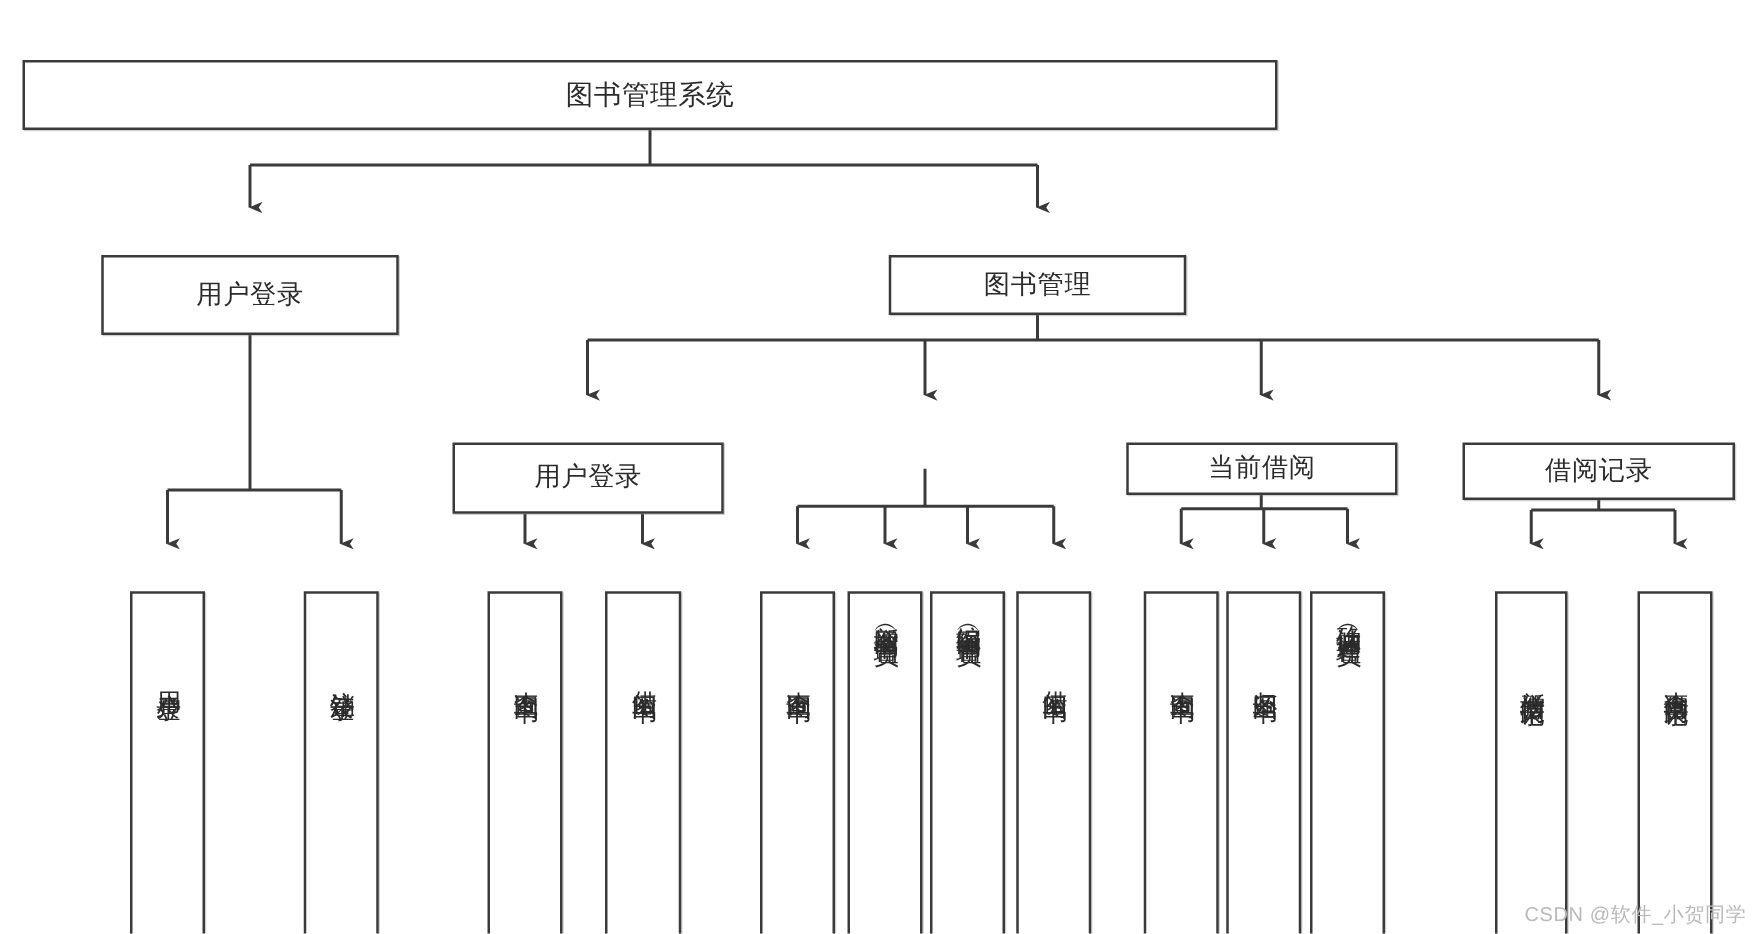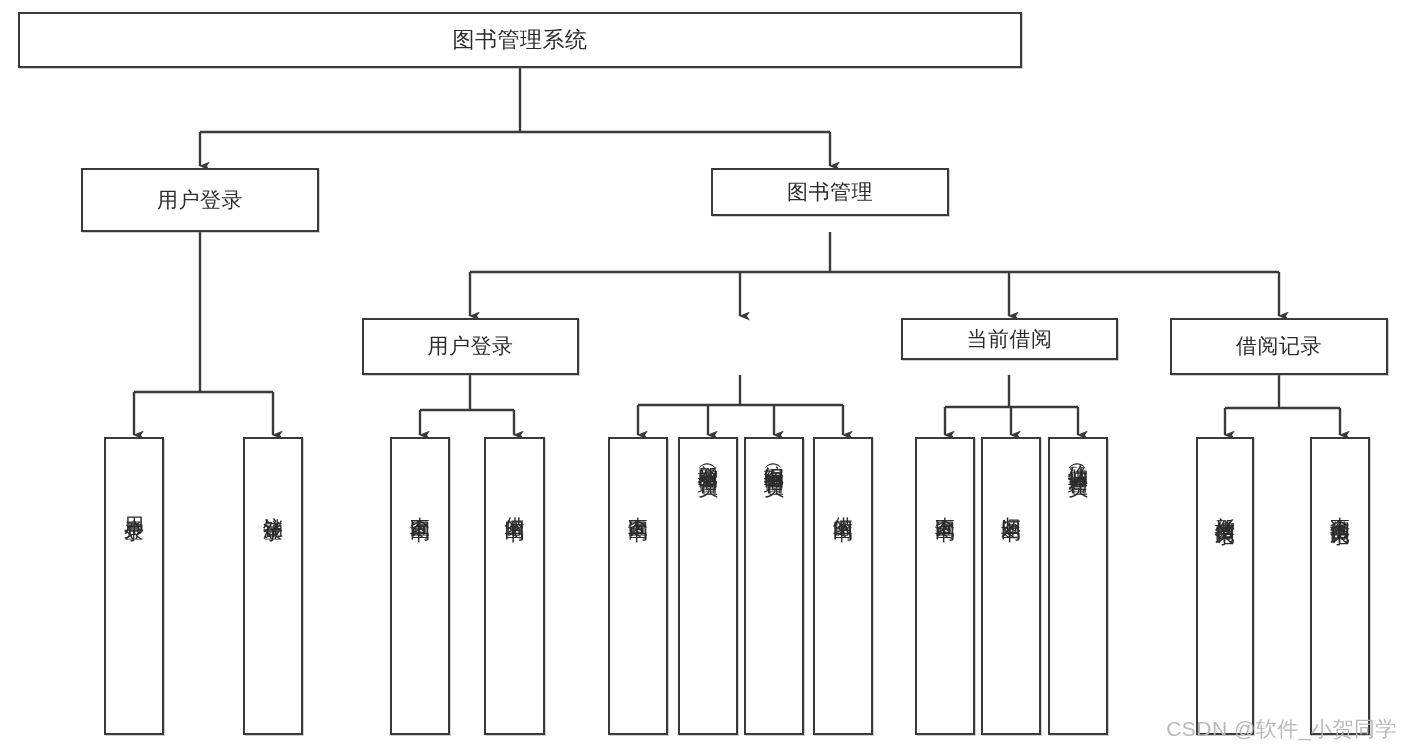"图书管理系统" .node { margin-top: none -> 36px }
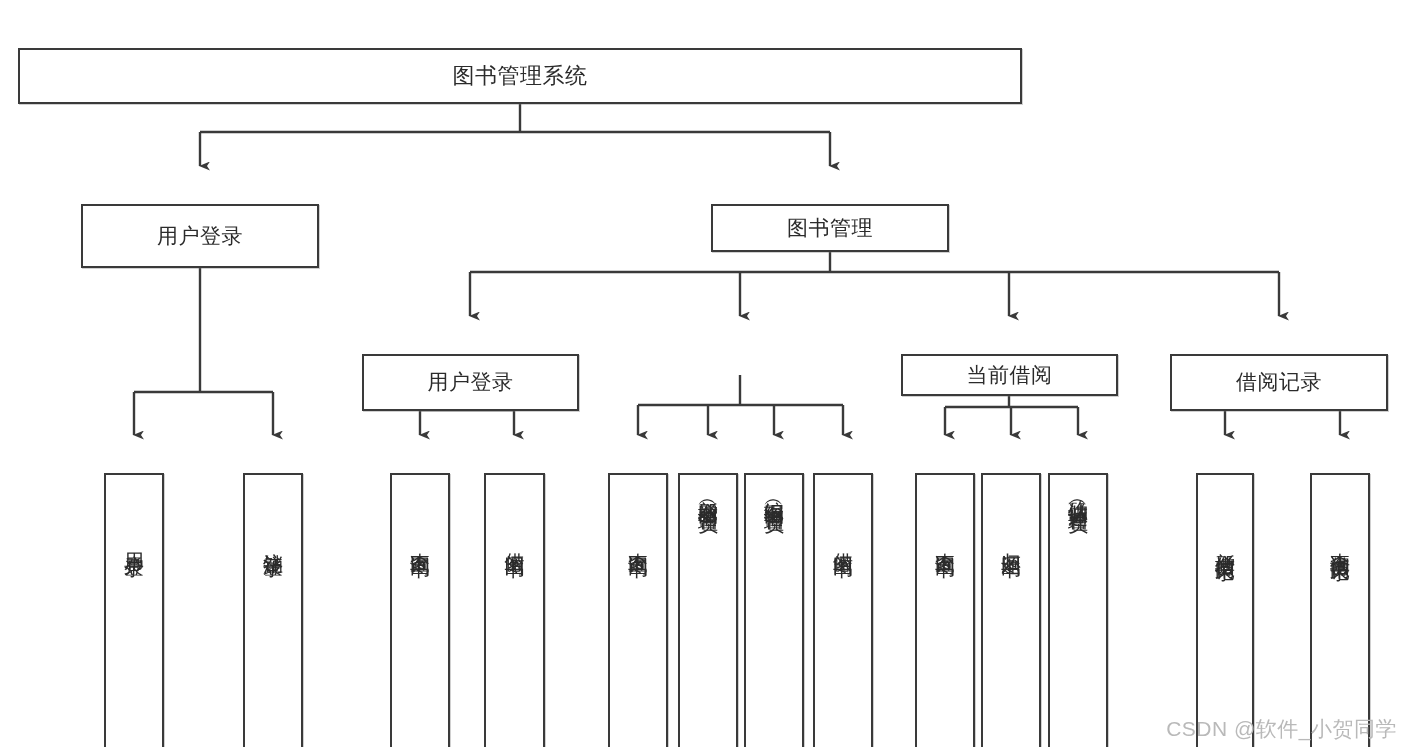"借阅记录" div.node { height: 57px -> 46px }
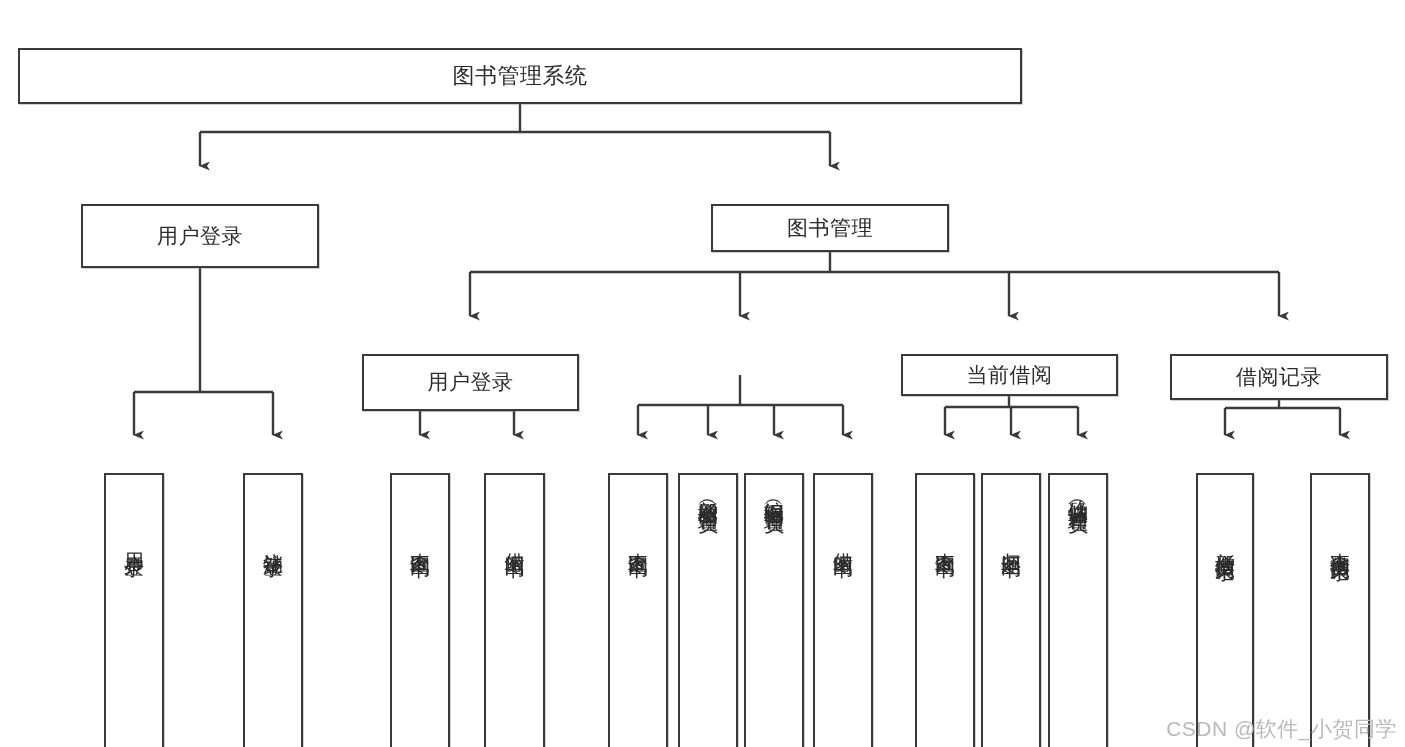"CSDN @软件_小贺同学" #watermark { font-size: 21px -> 16px }
